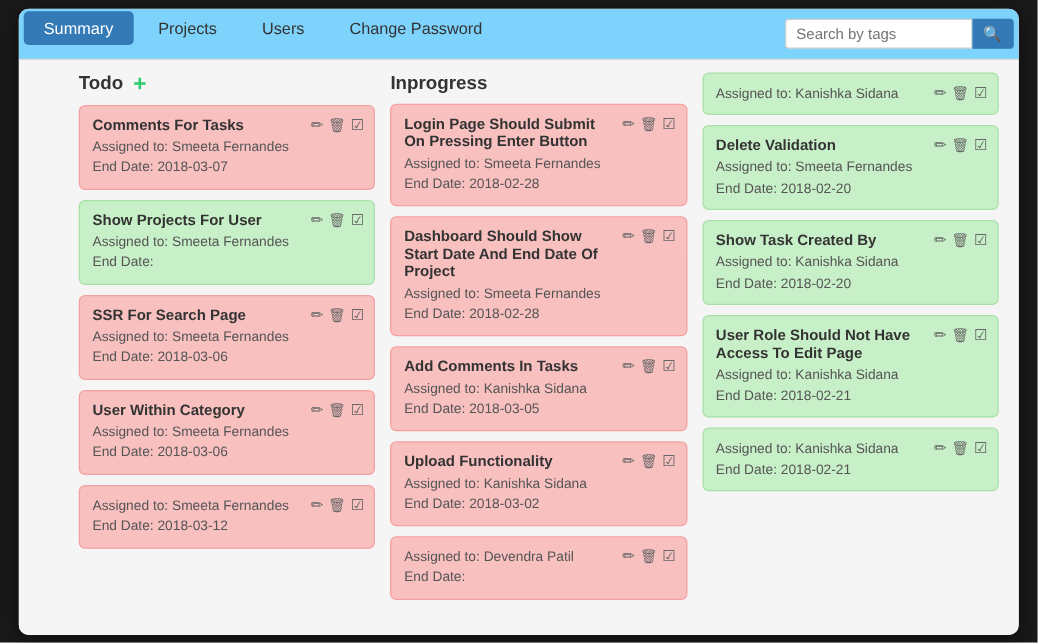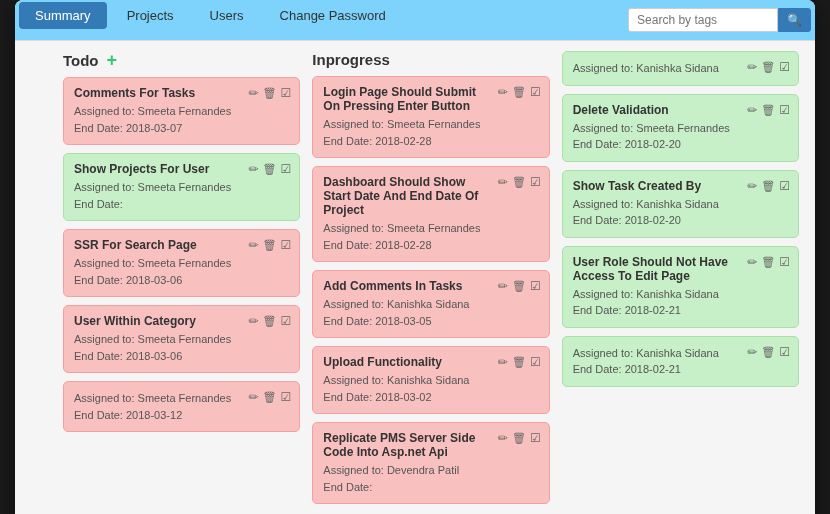"Replicate PMS Server Side Code" div.task-title { html: <div>Replicate PMS Server Side Code Into Asp.net Api</div> -> none }
